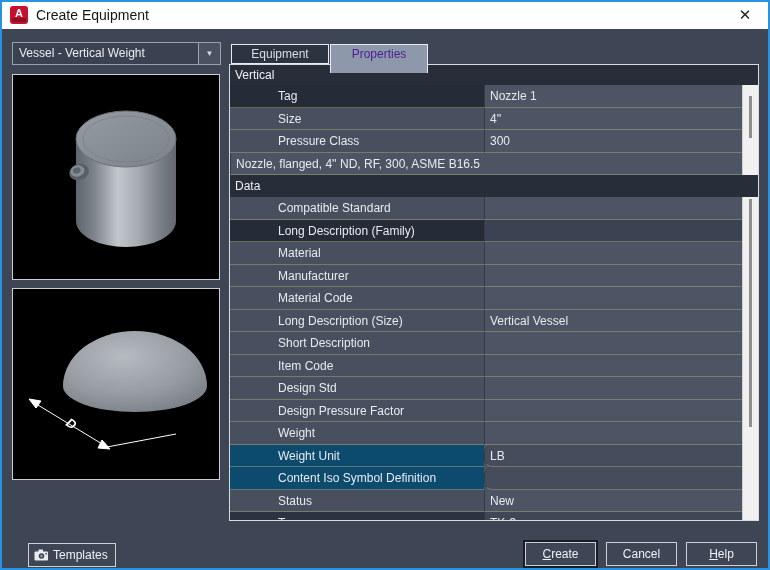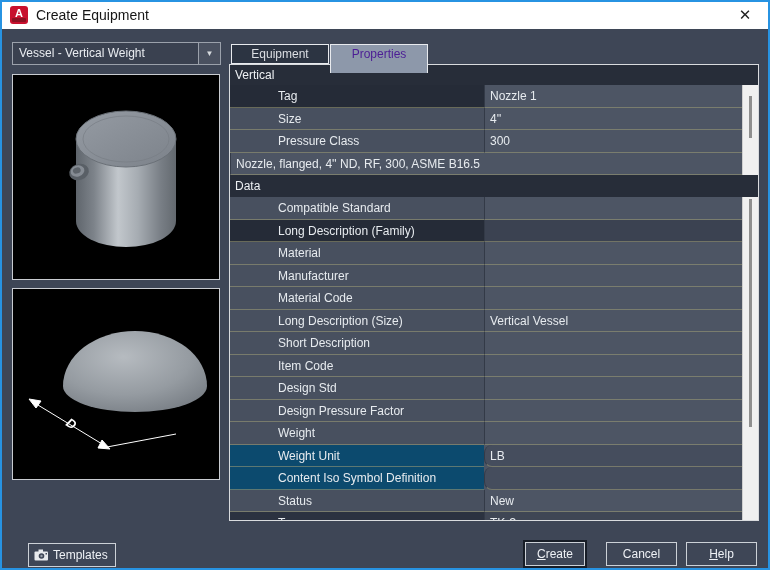"Create" .create { width: 60px -> 71px }
